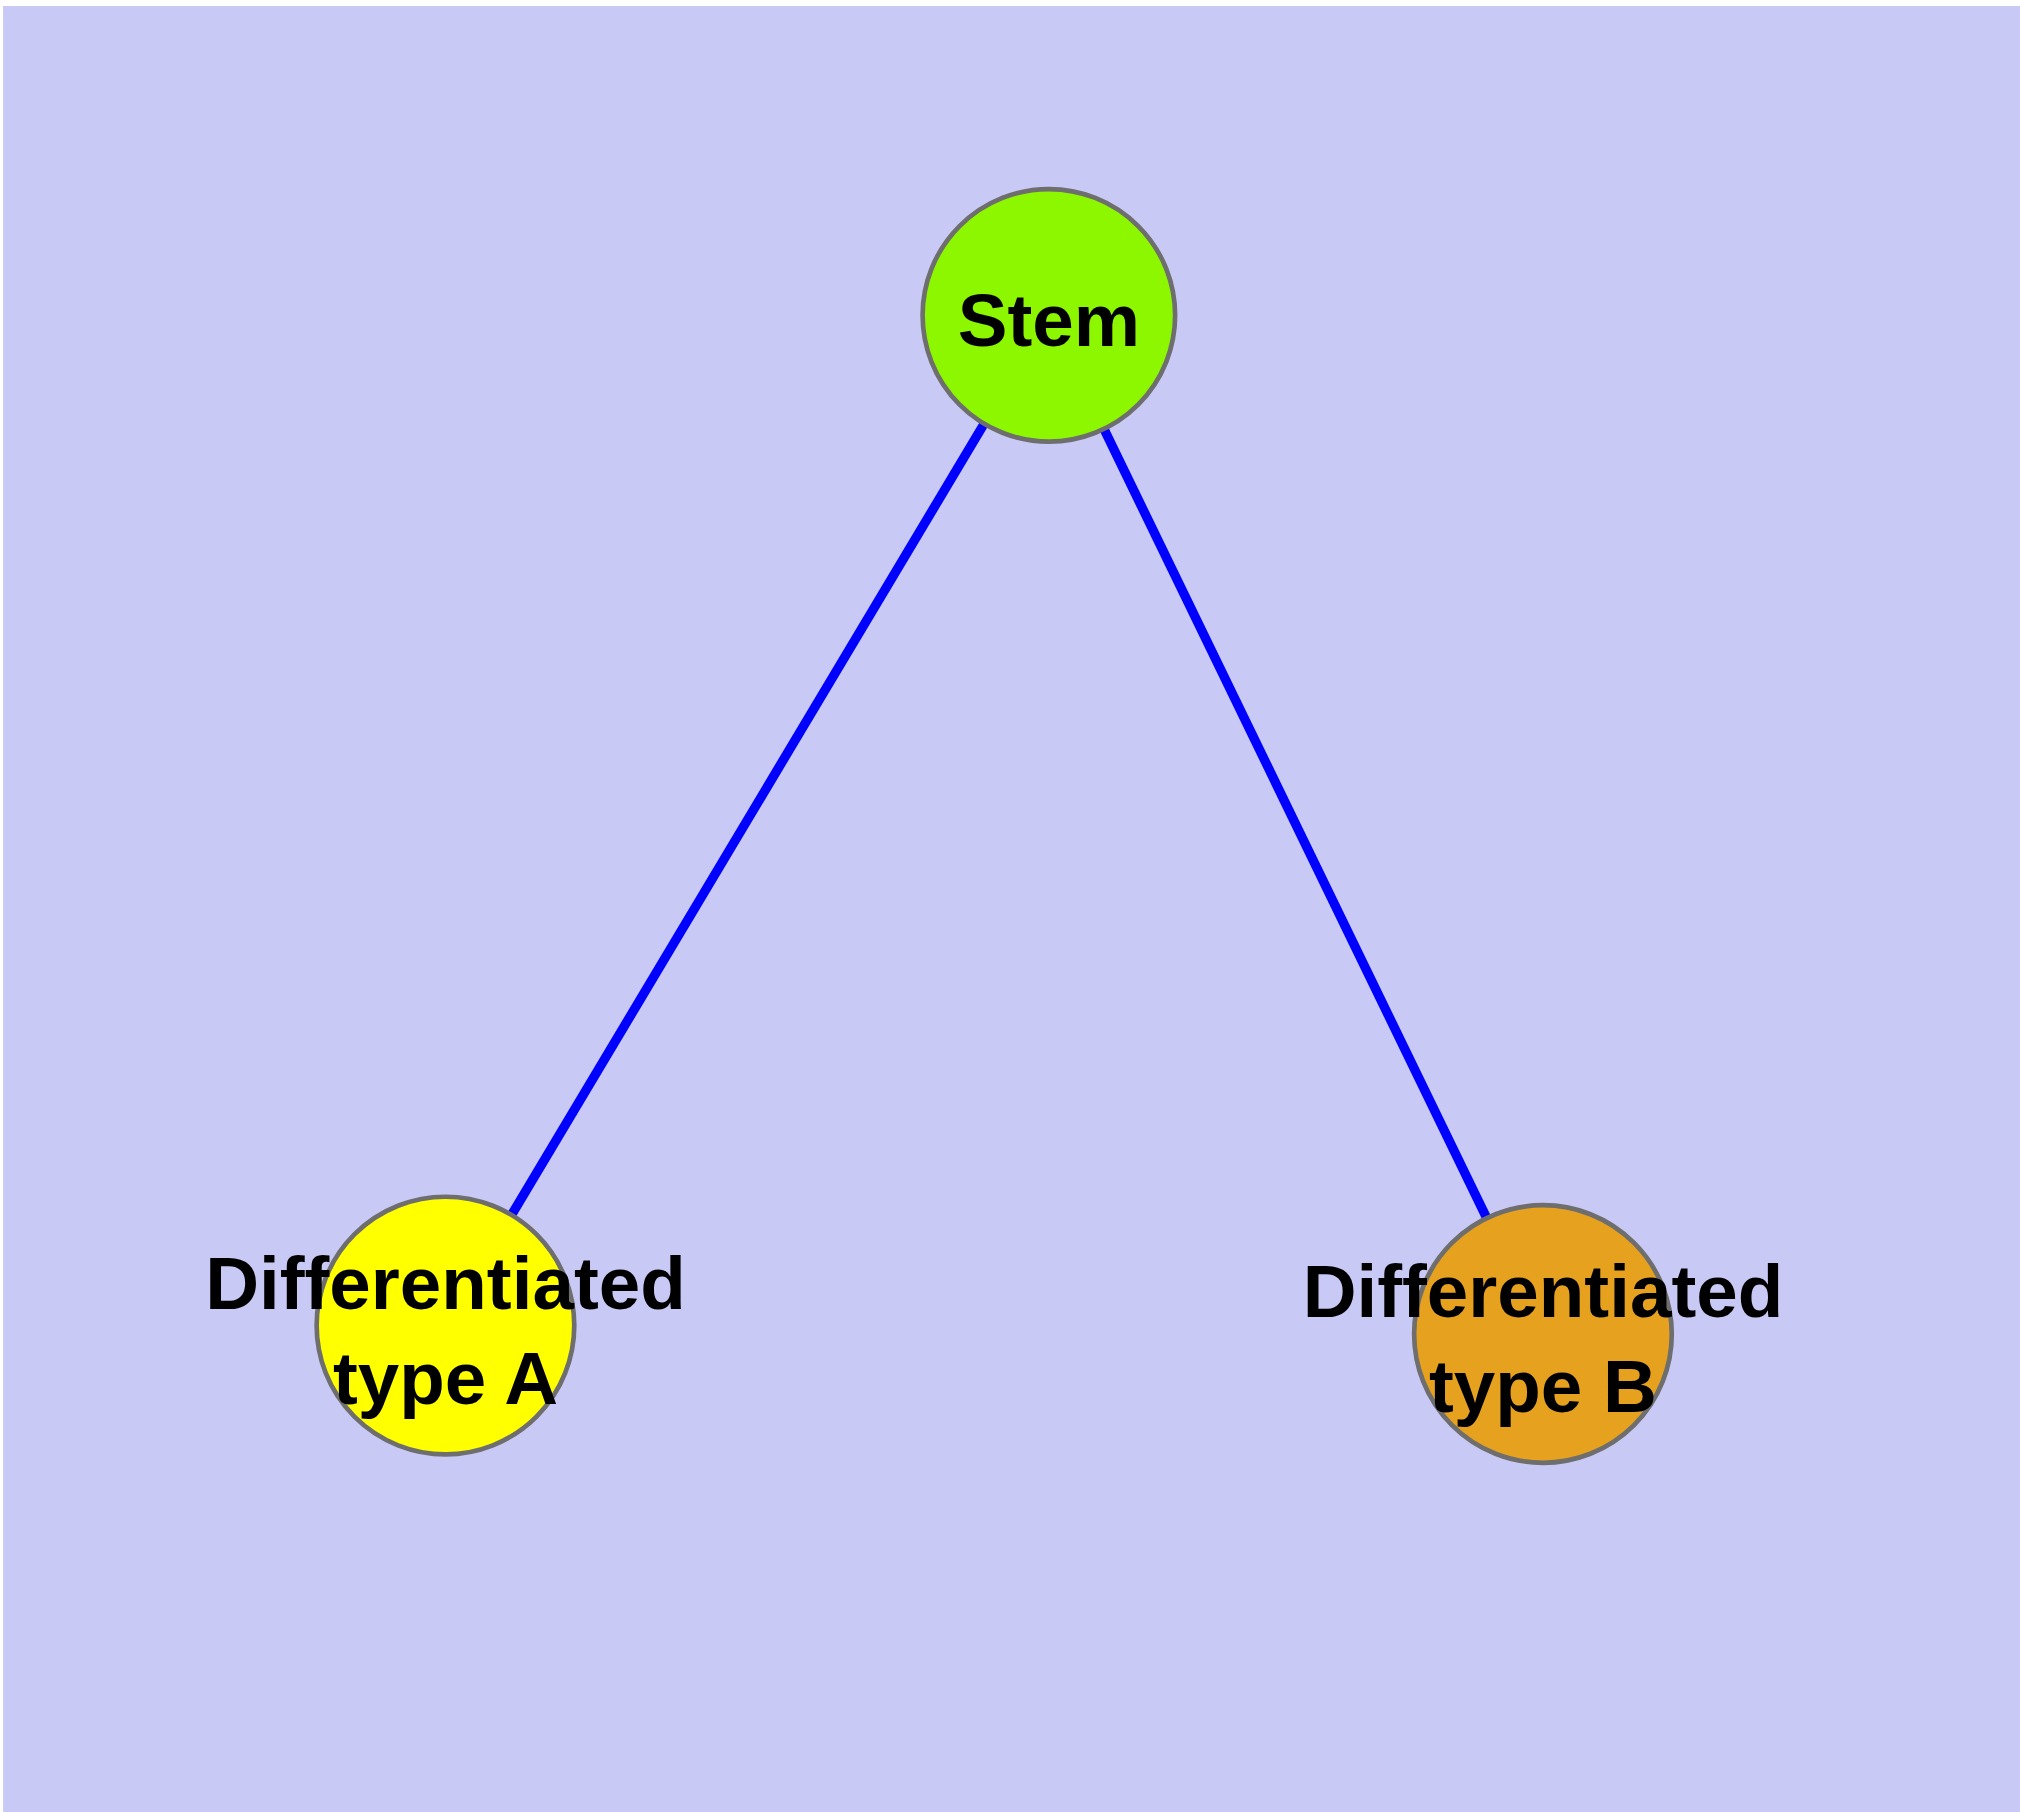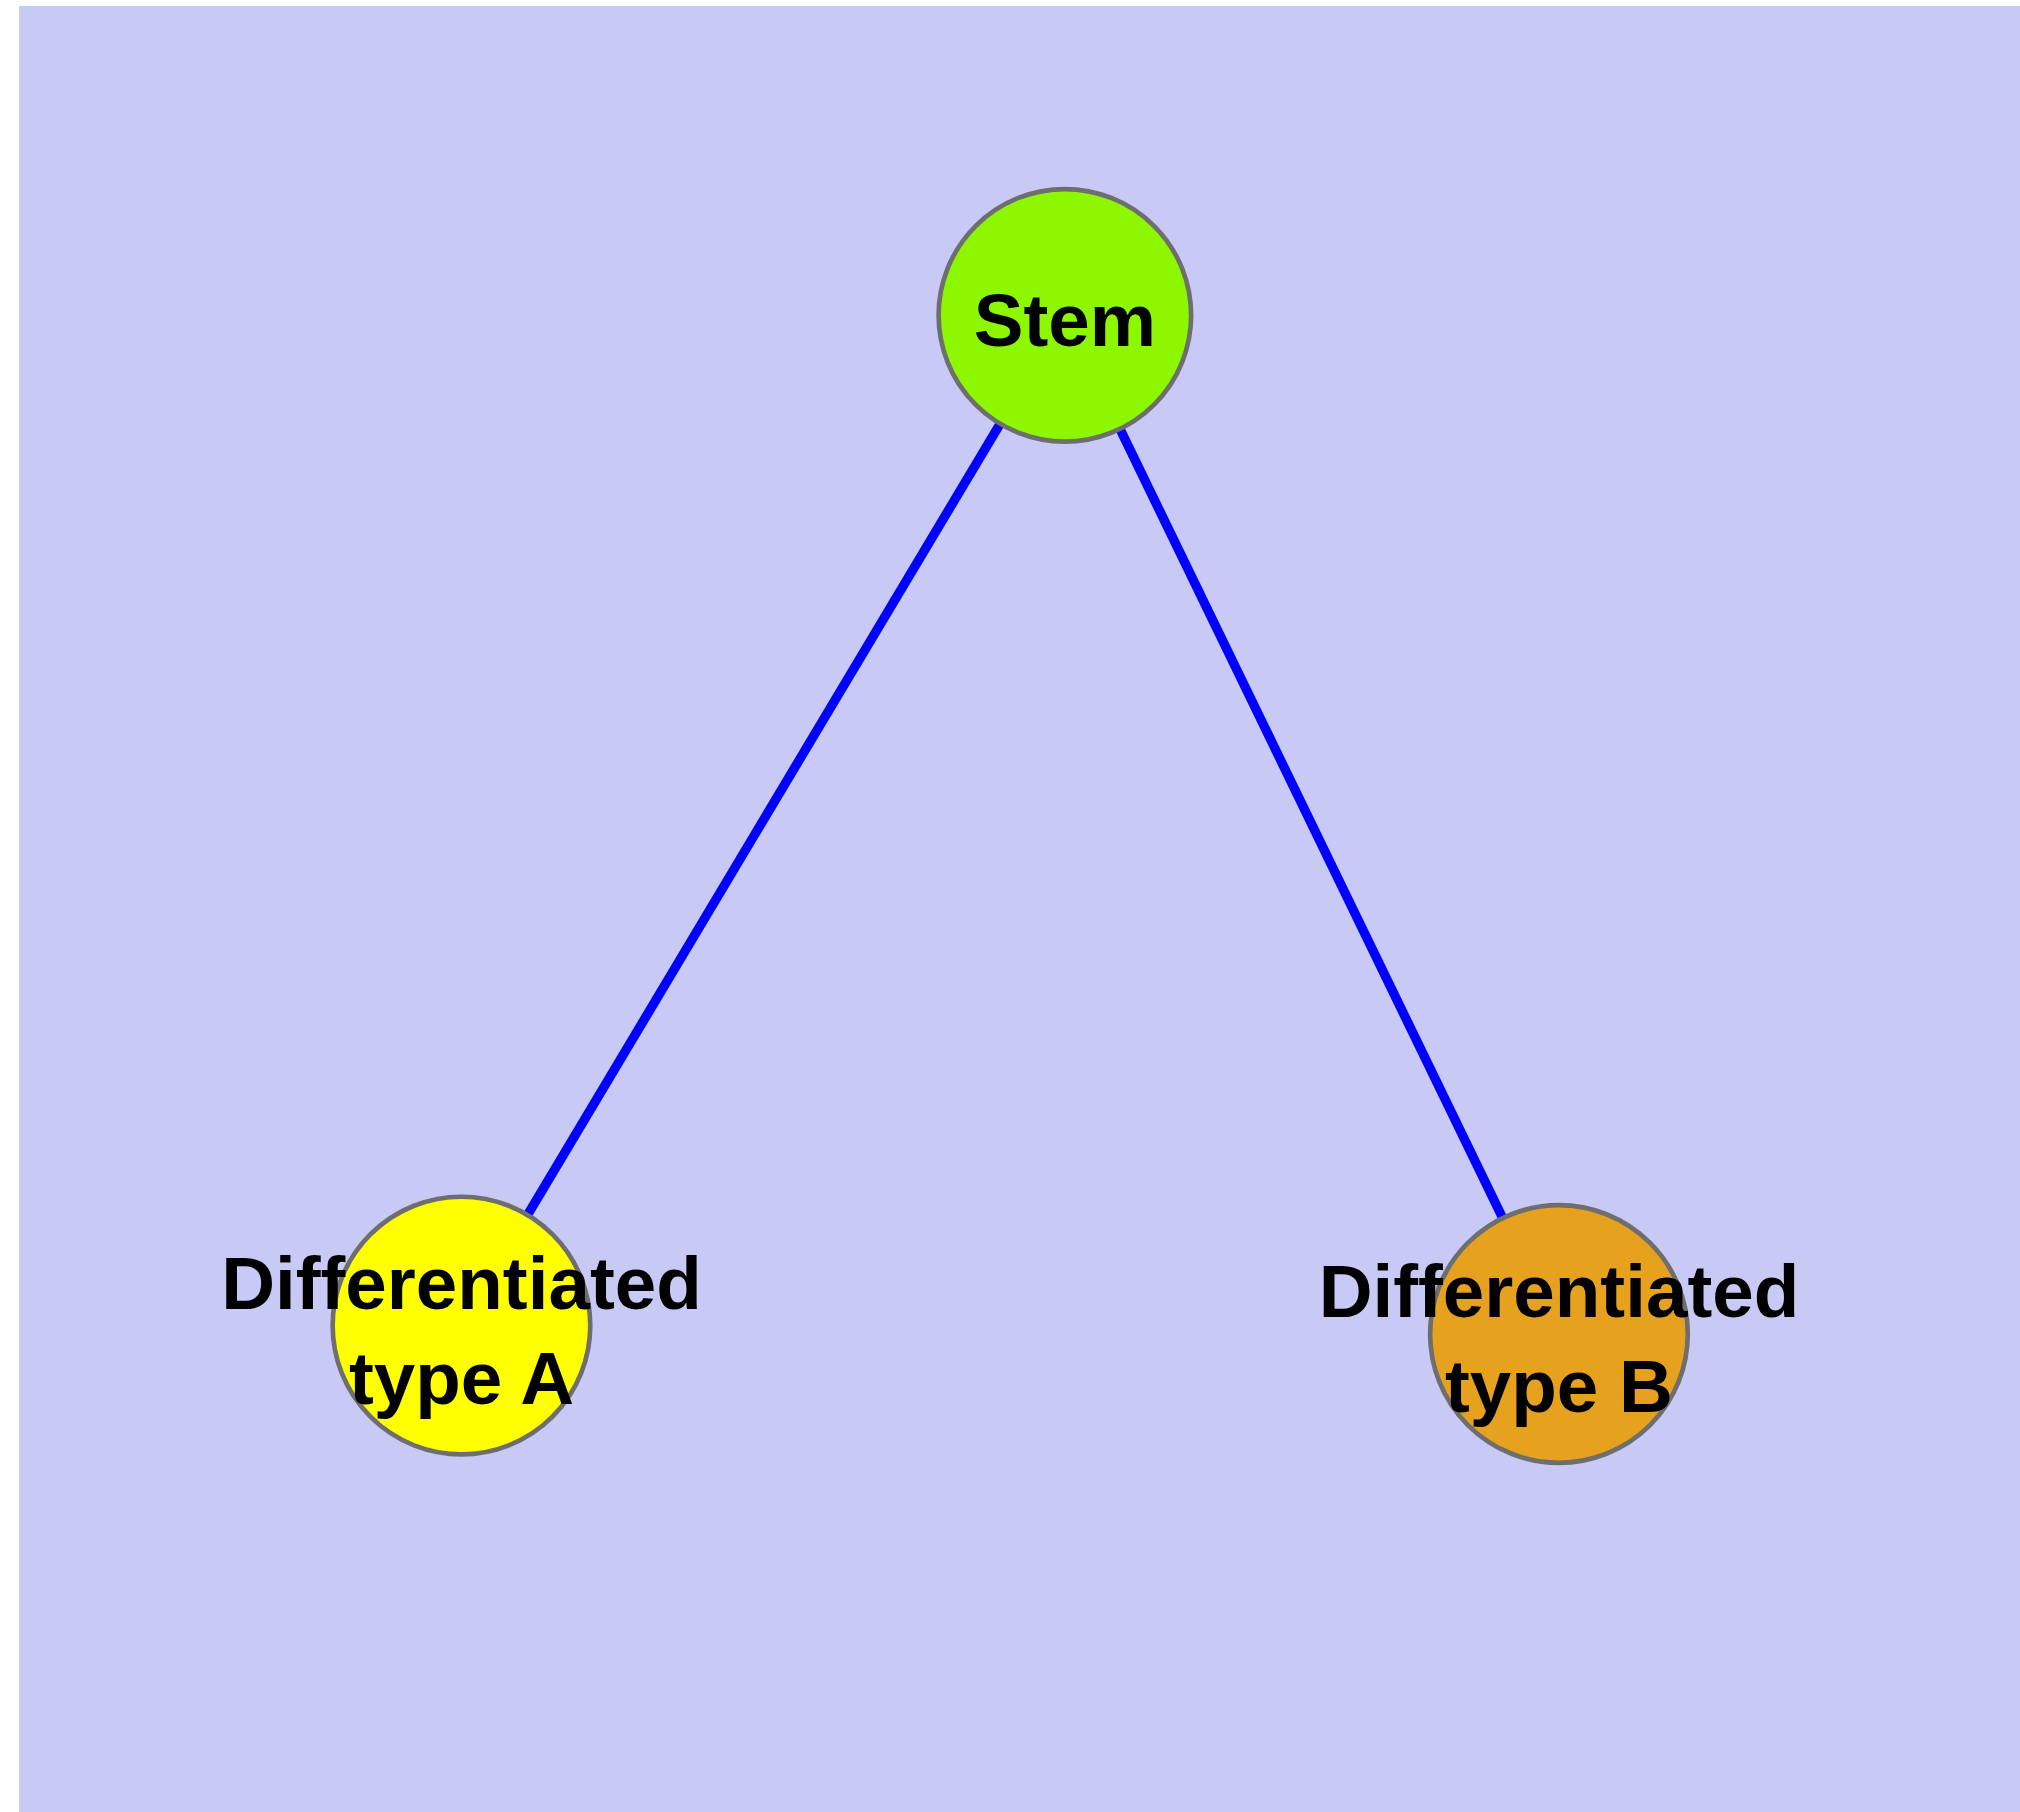"Stem" #stage { margin-left: 16px -> none }
